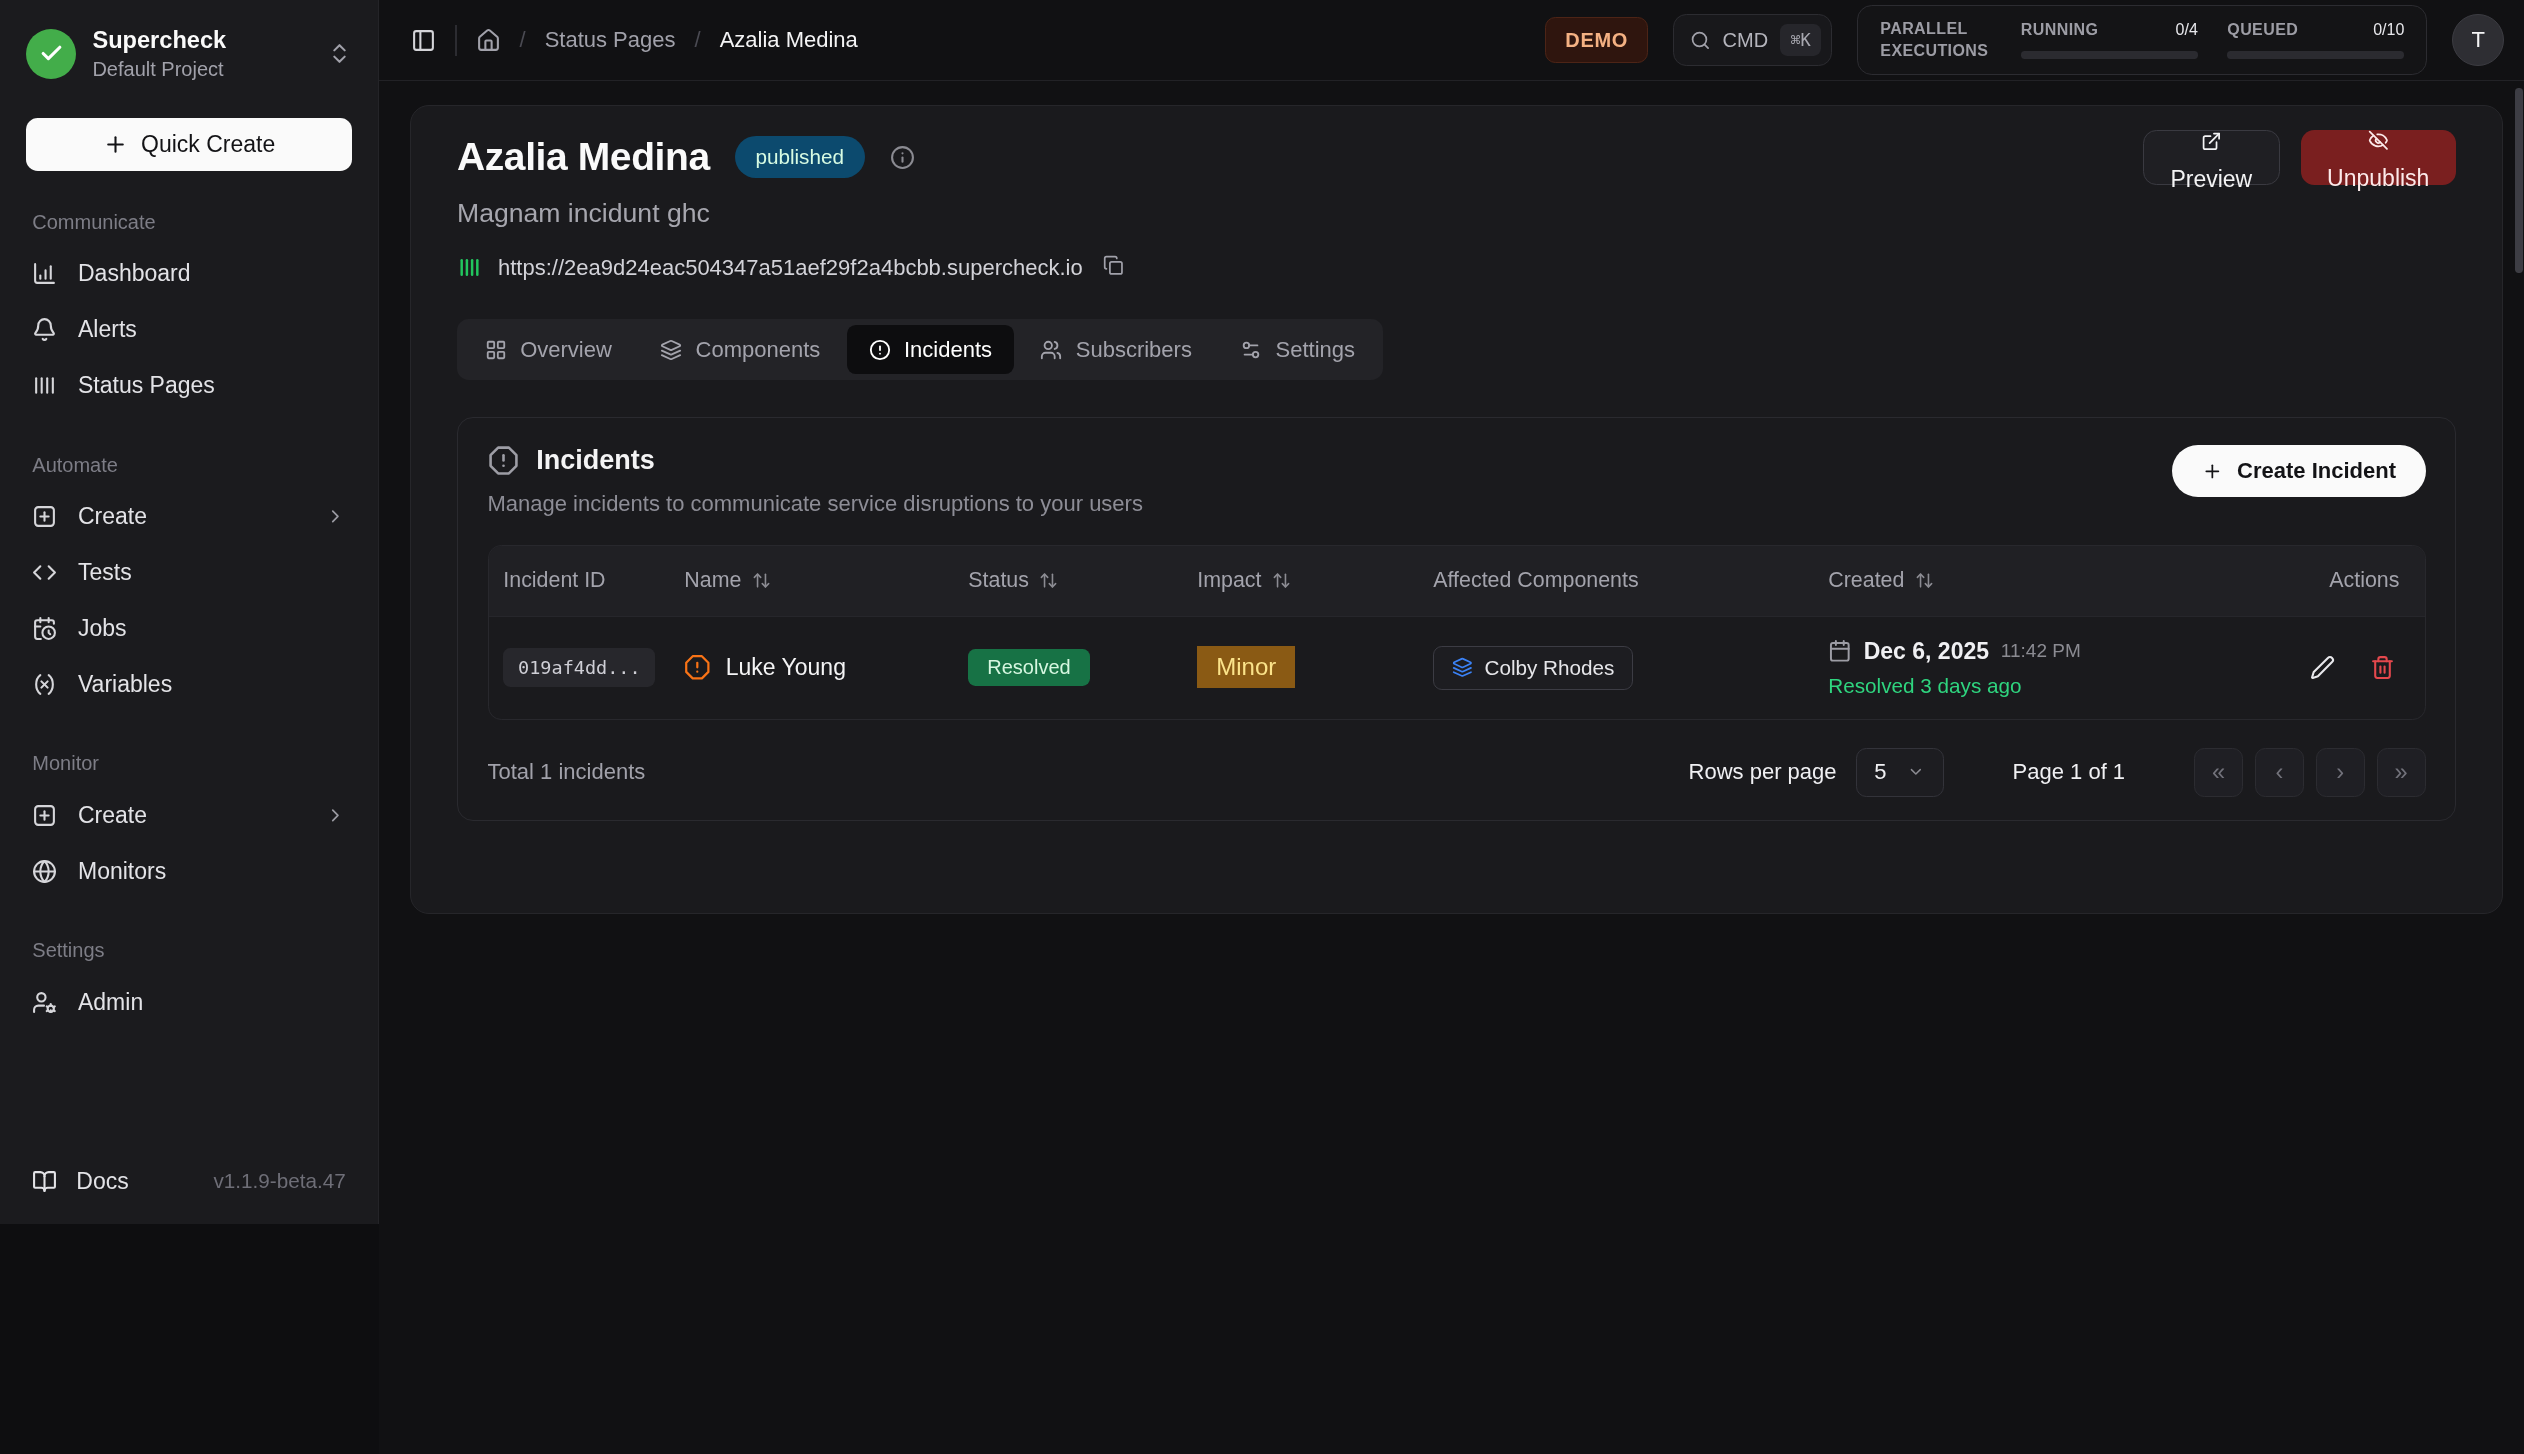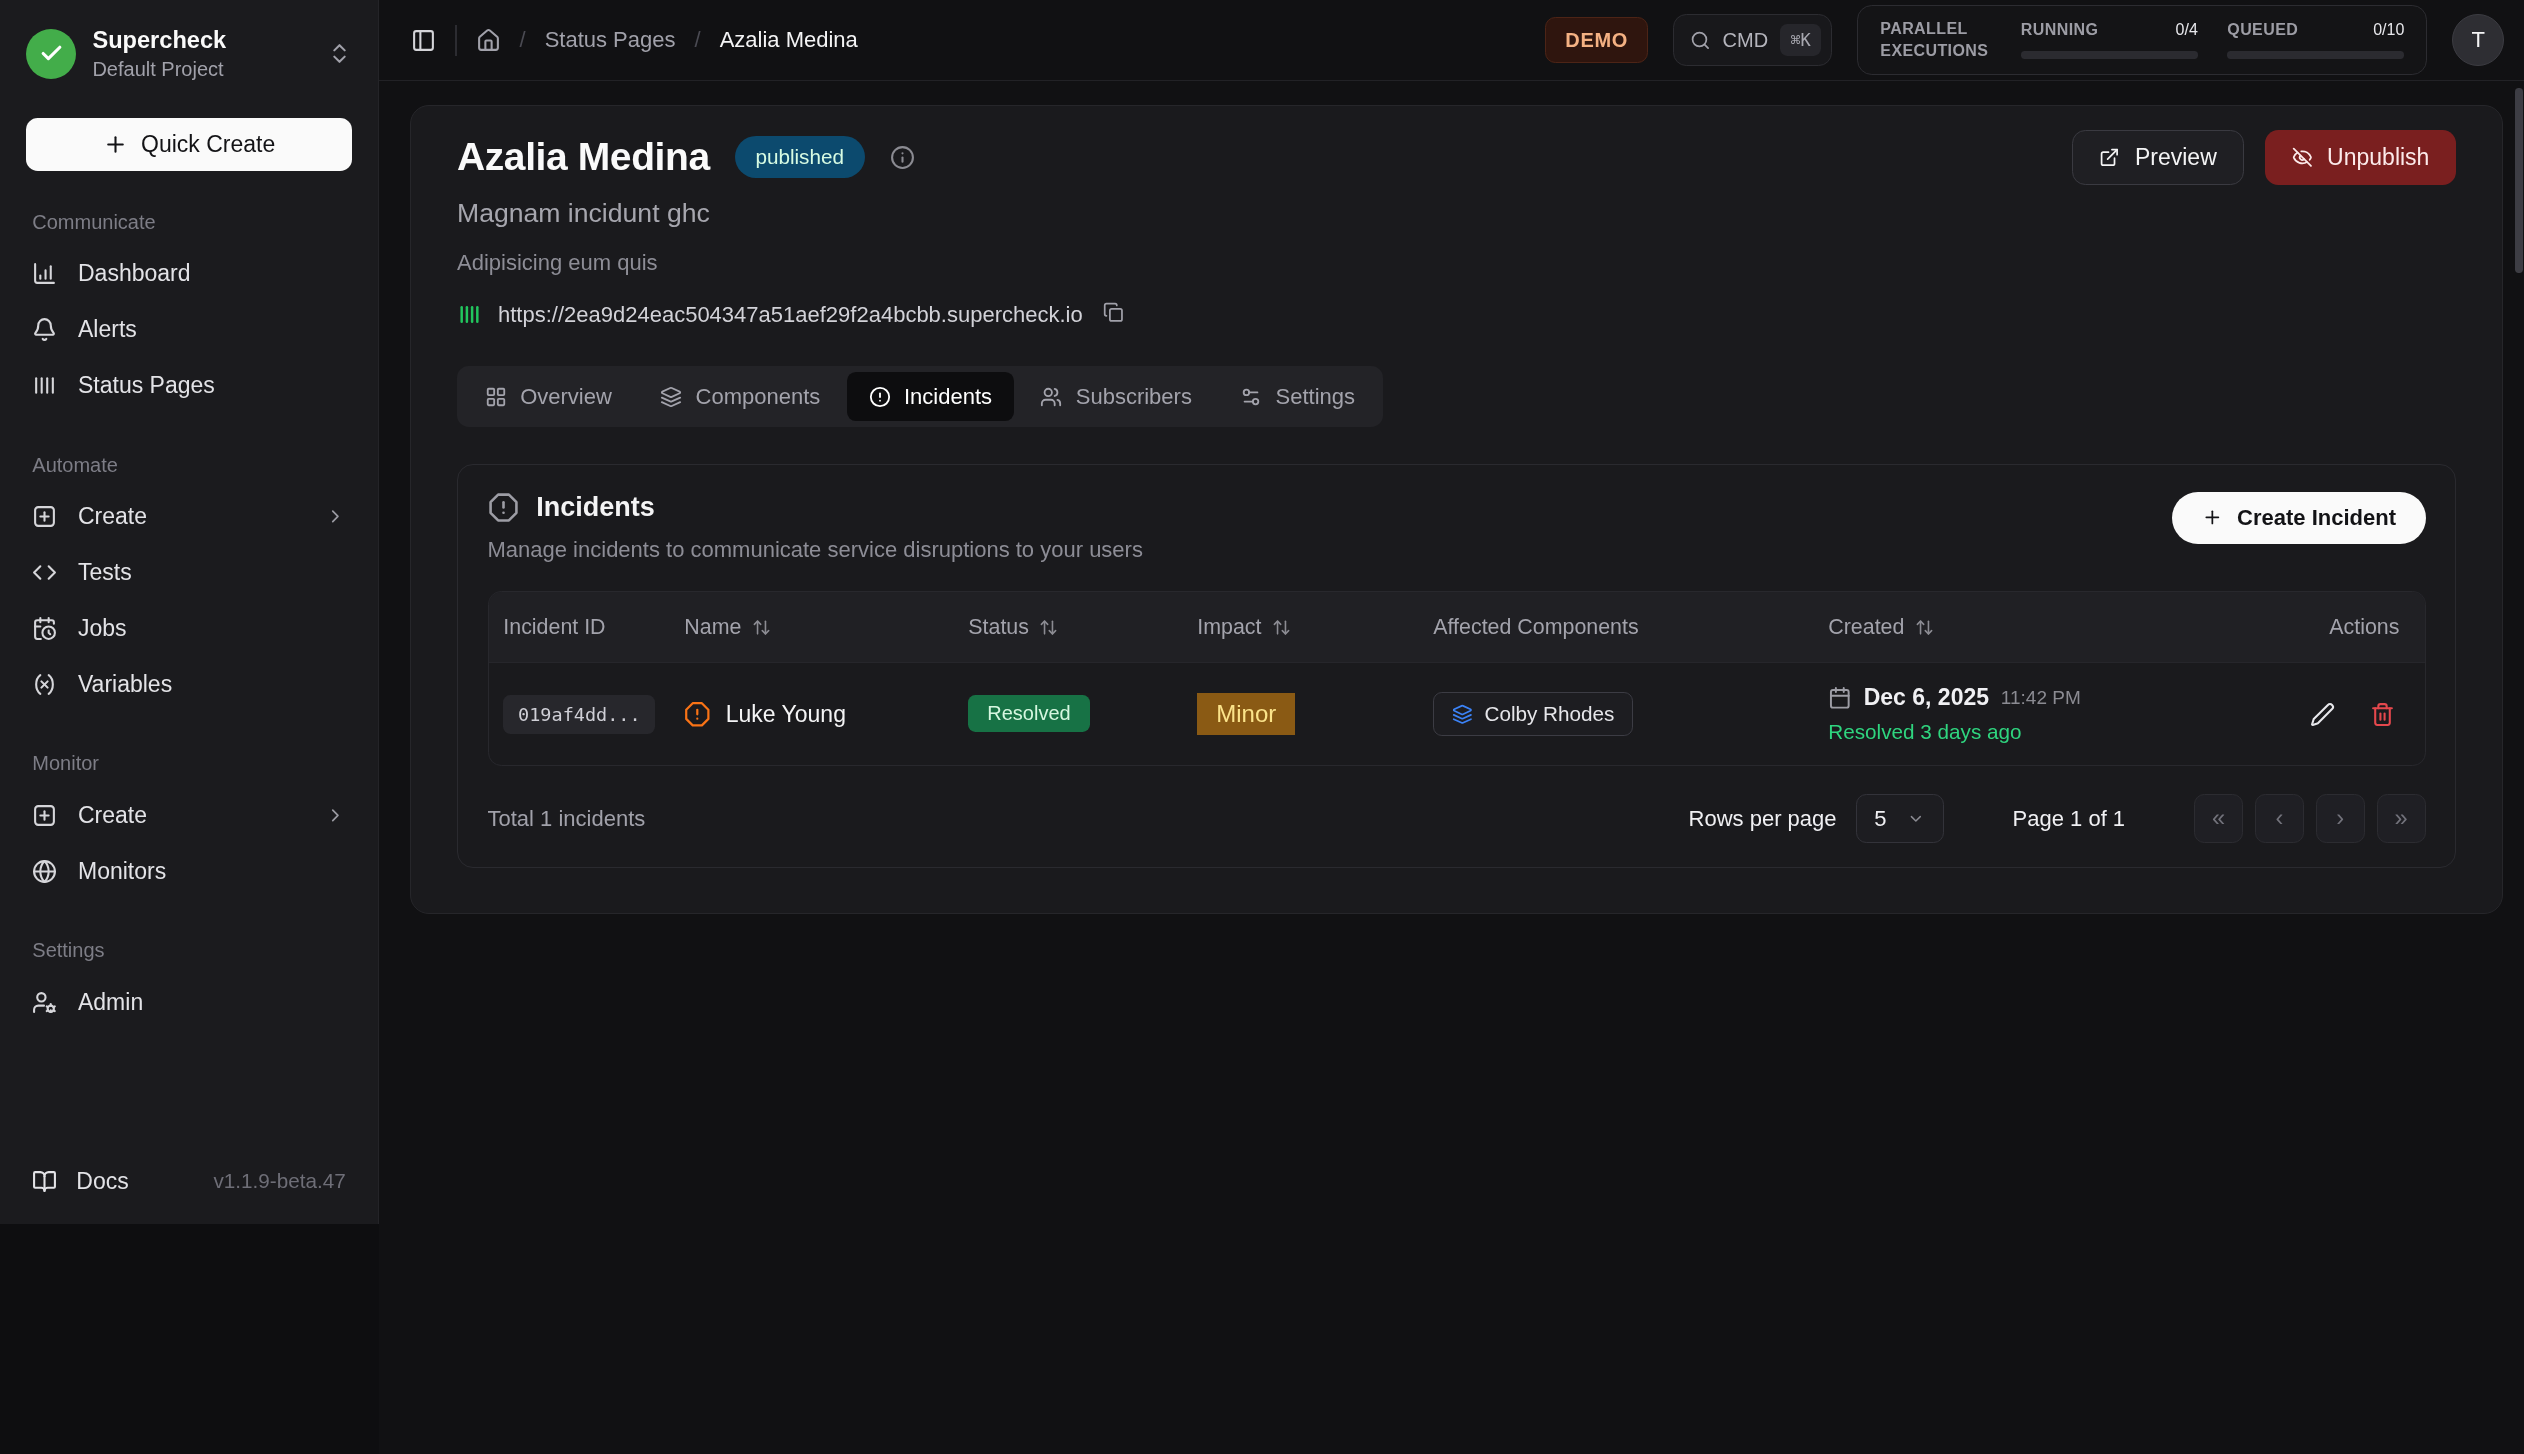"Preview" .btn { flex-direction: none -> column }
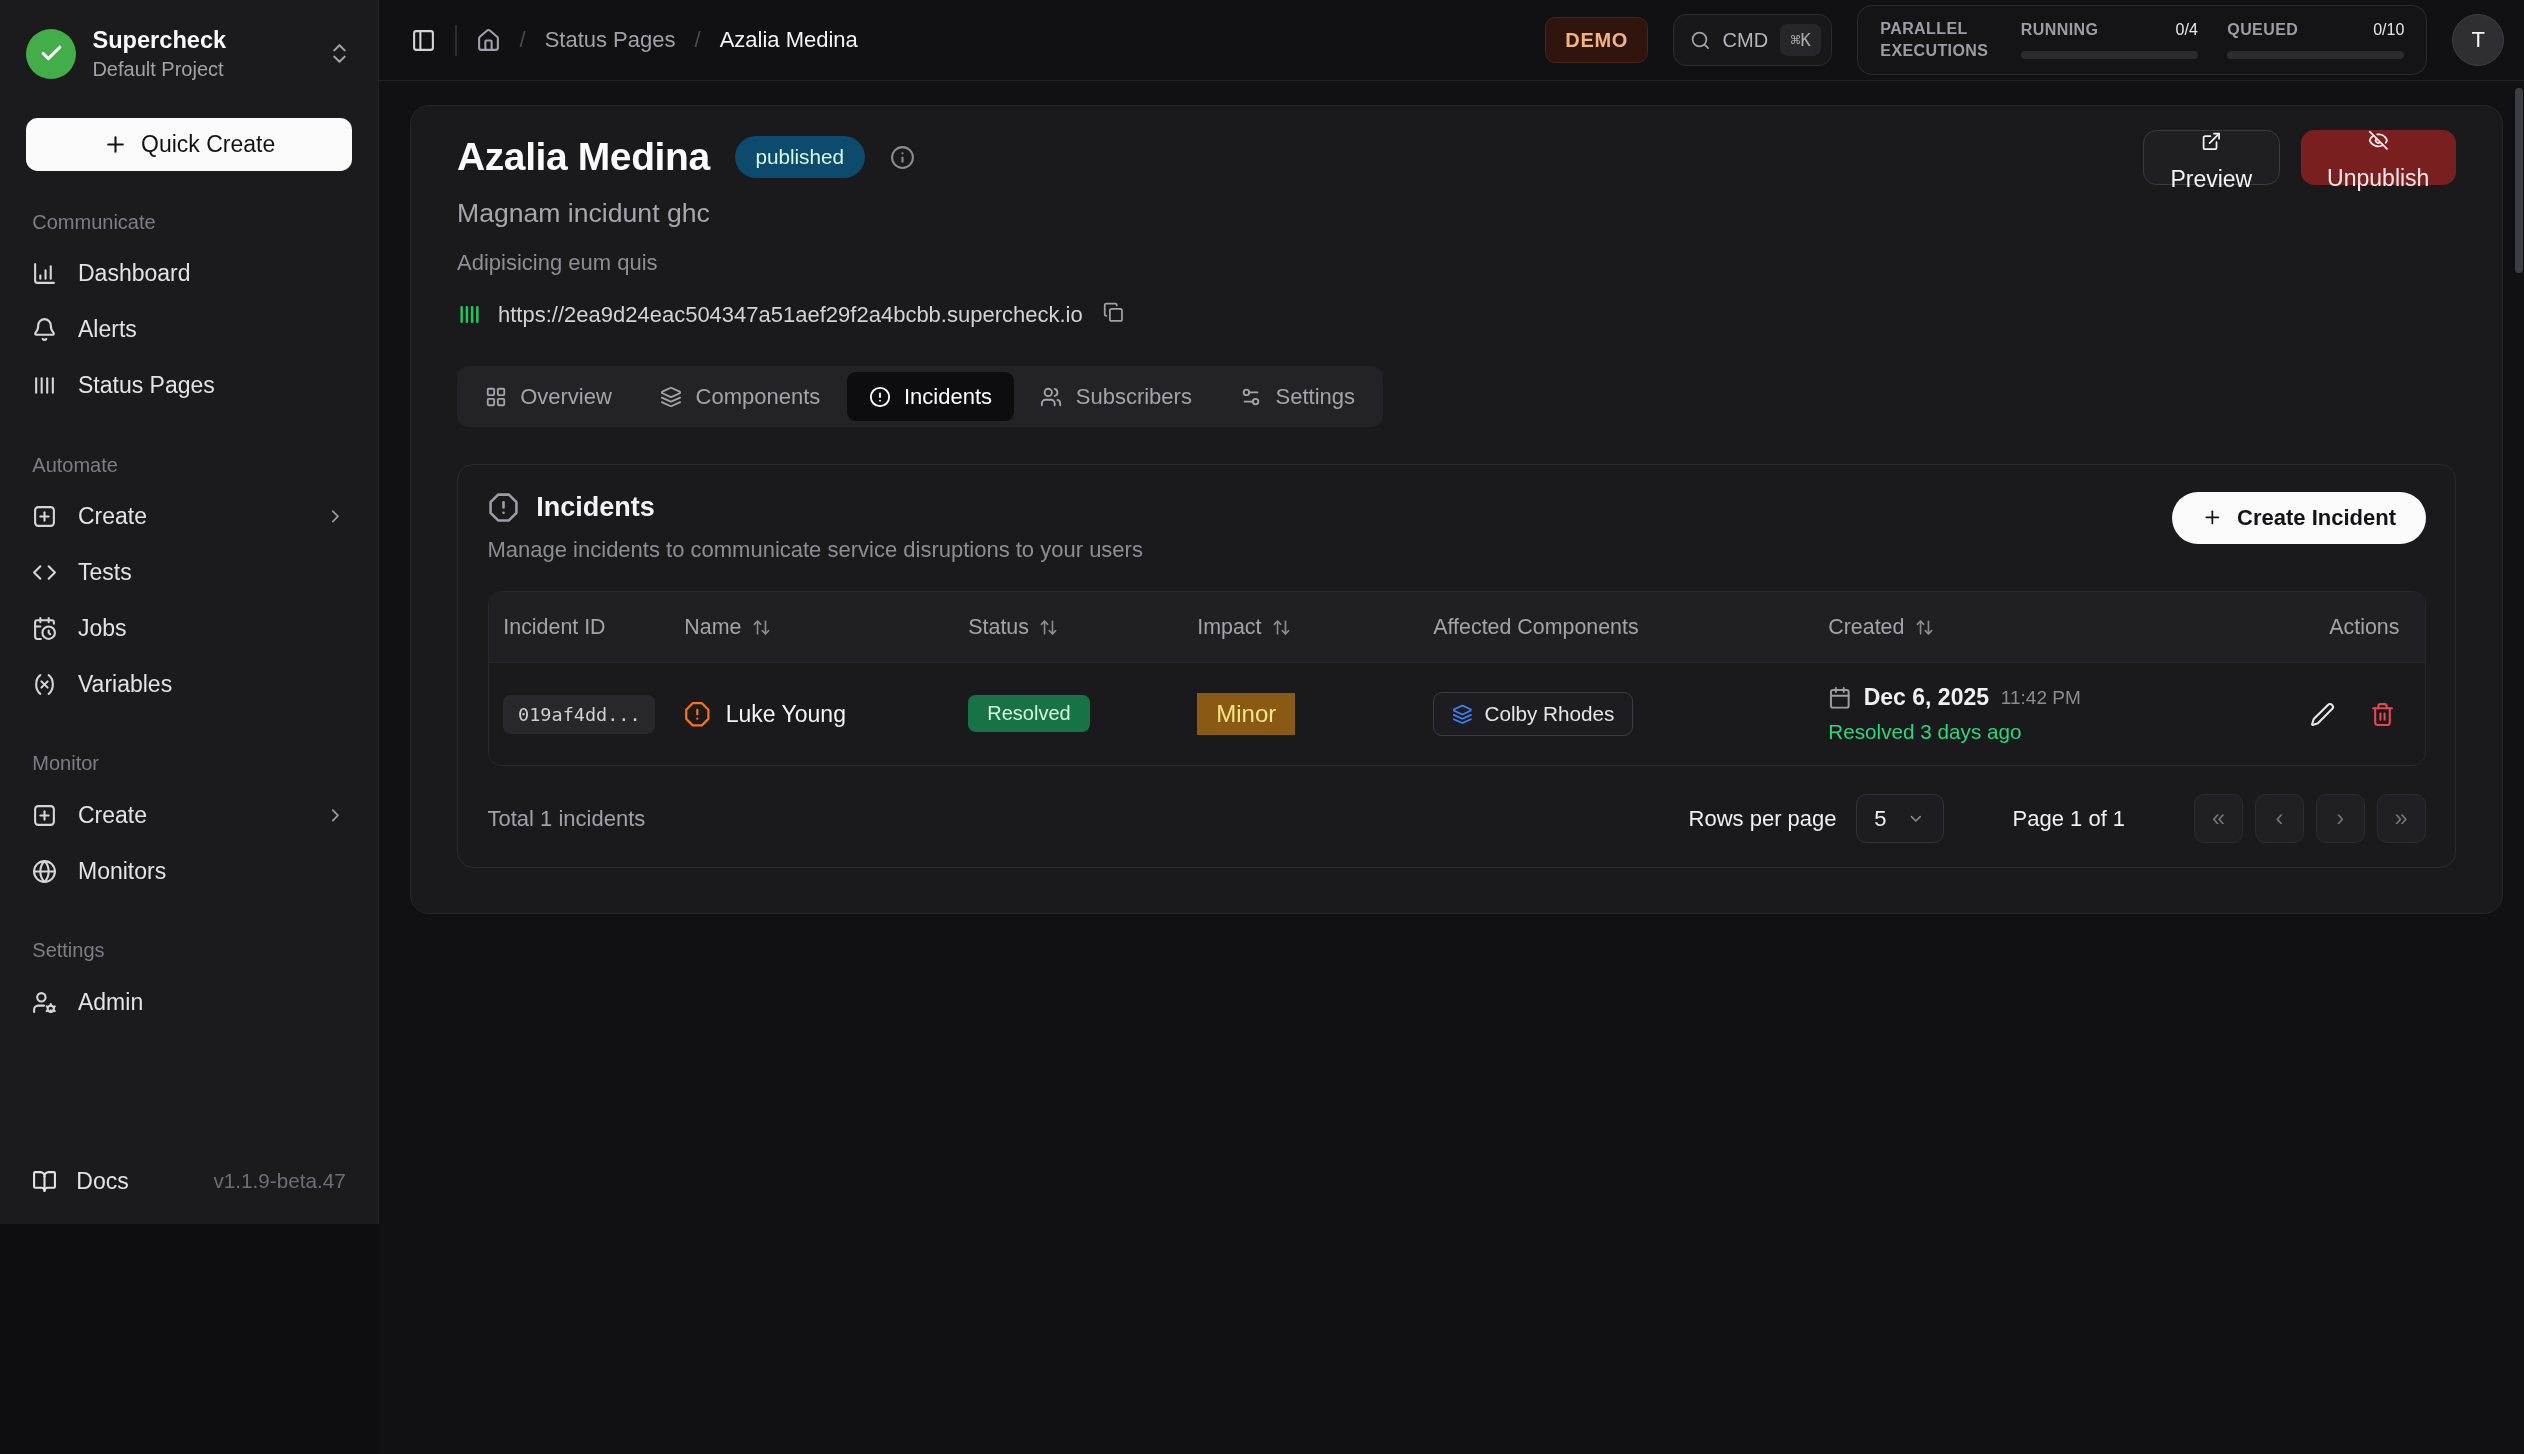"Adipisicing eum quis" div.page-desc { html: <div>Adipisicing eum quis</div> -> none }
